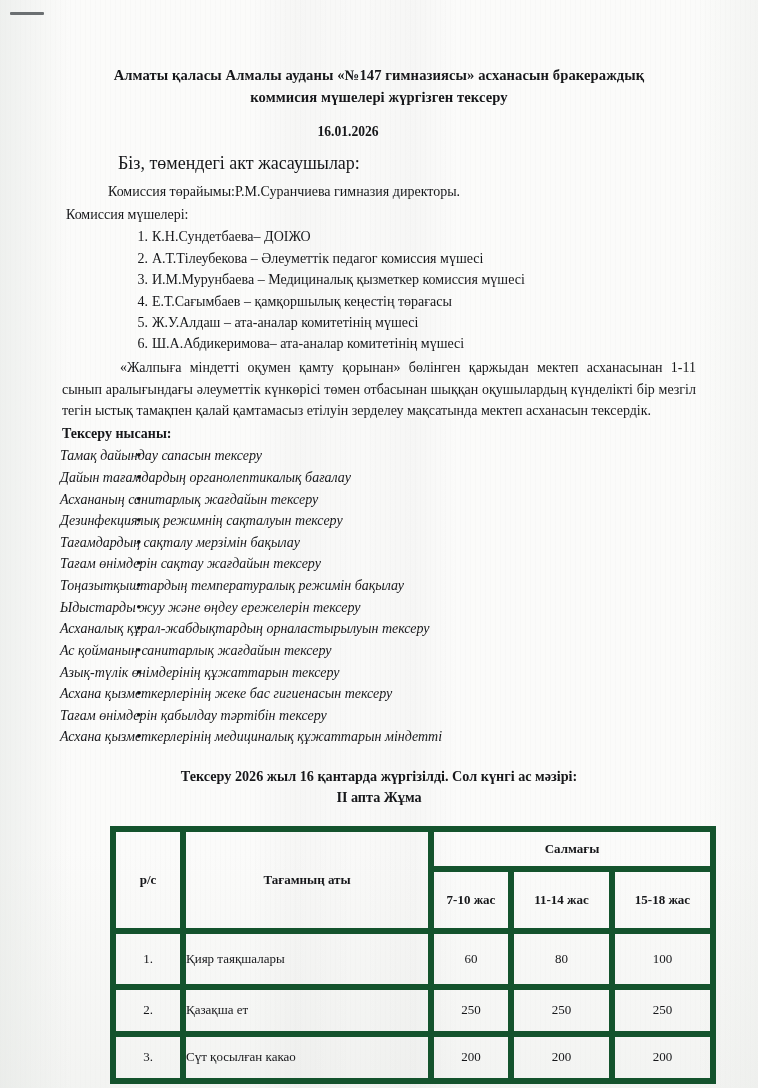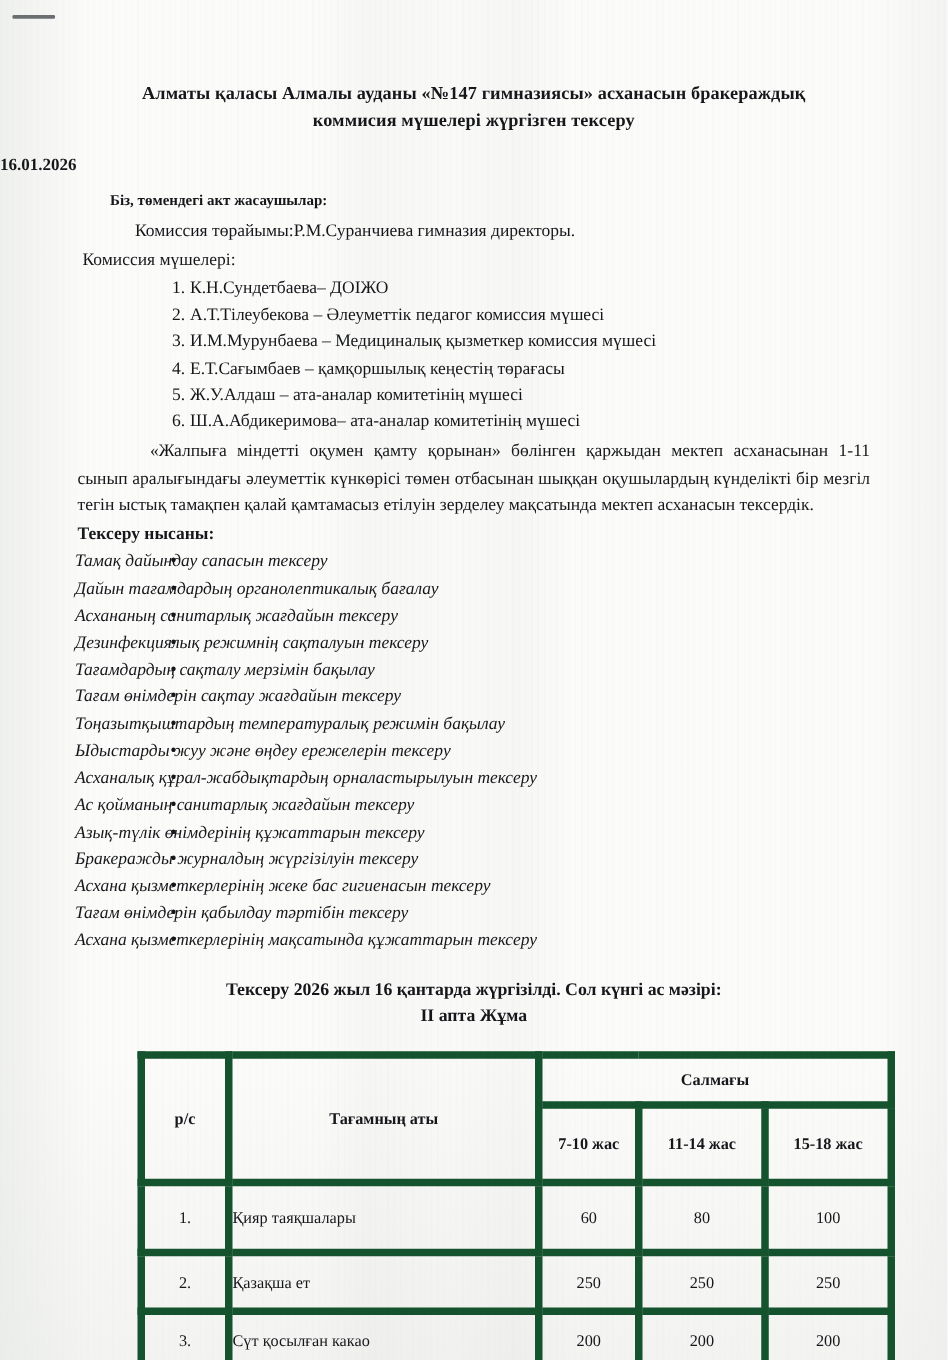"16.01.2026" .doc-date { text-align: left -> center }
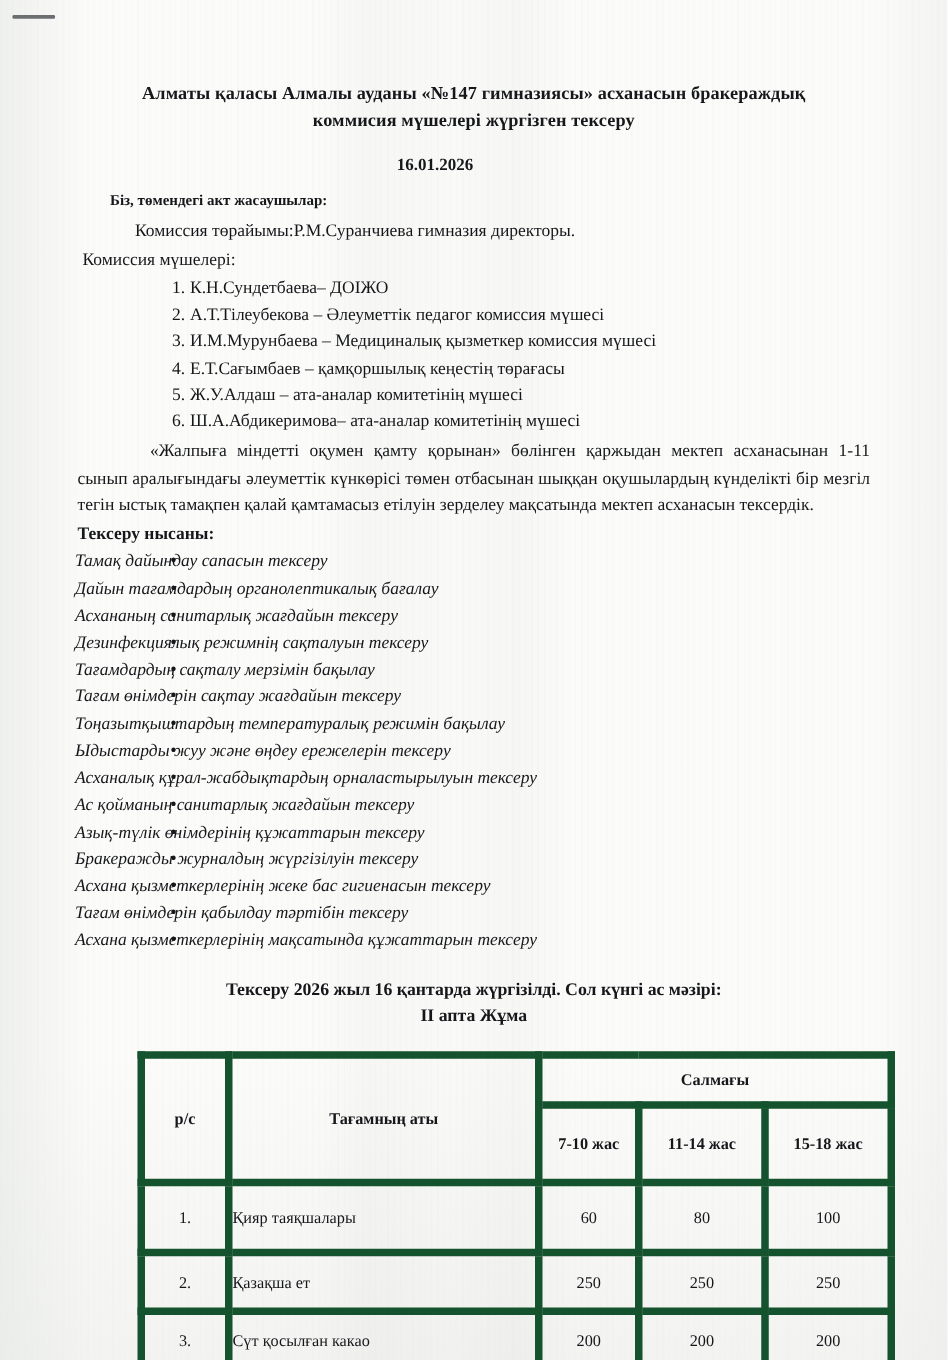"Біз, төмендегі акт жасаушылар:" .lead-bold { font-size: 12px -> 18px; font-weight: bold -> normal; padding: 13px 0 0 88px -> 13px 0 0 118px }
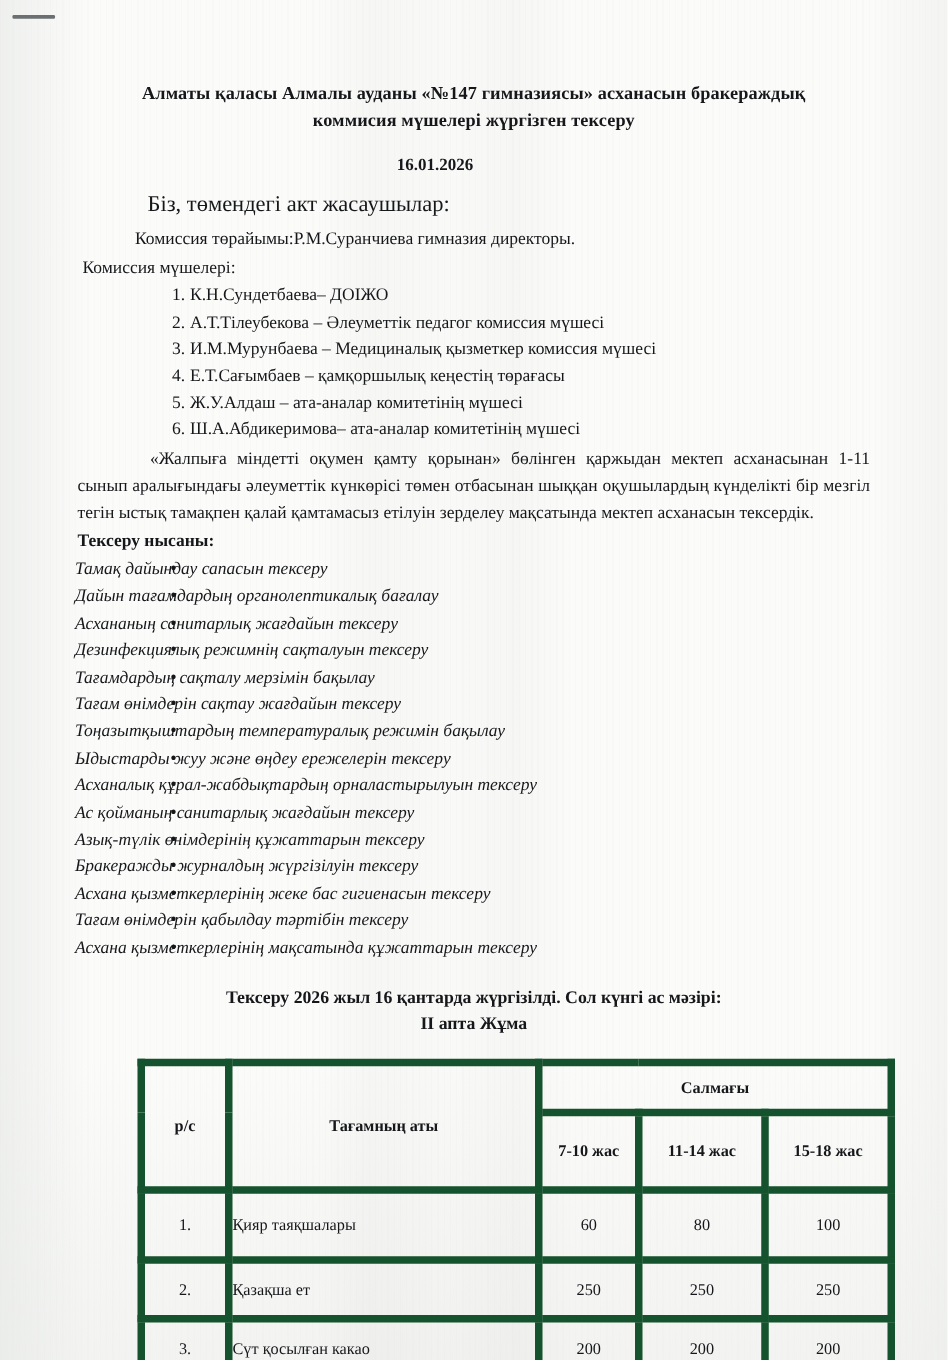"Бракеражды журналдың жүргізілуін тексеру" li { html: <li>Бракеражды журналдың жүргізілуін тексеру</li> -> none }
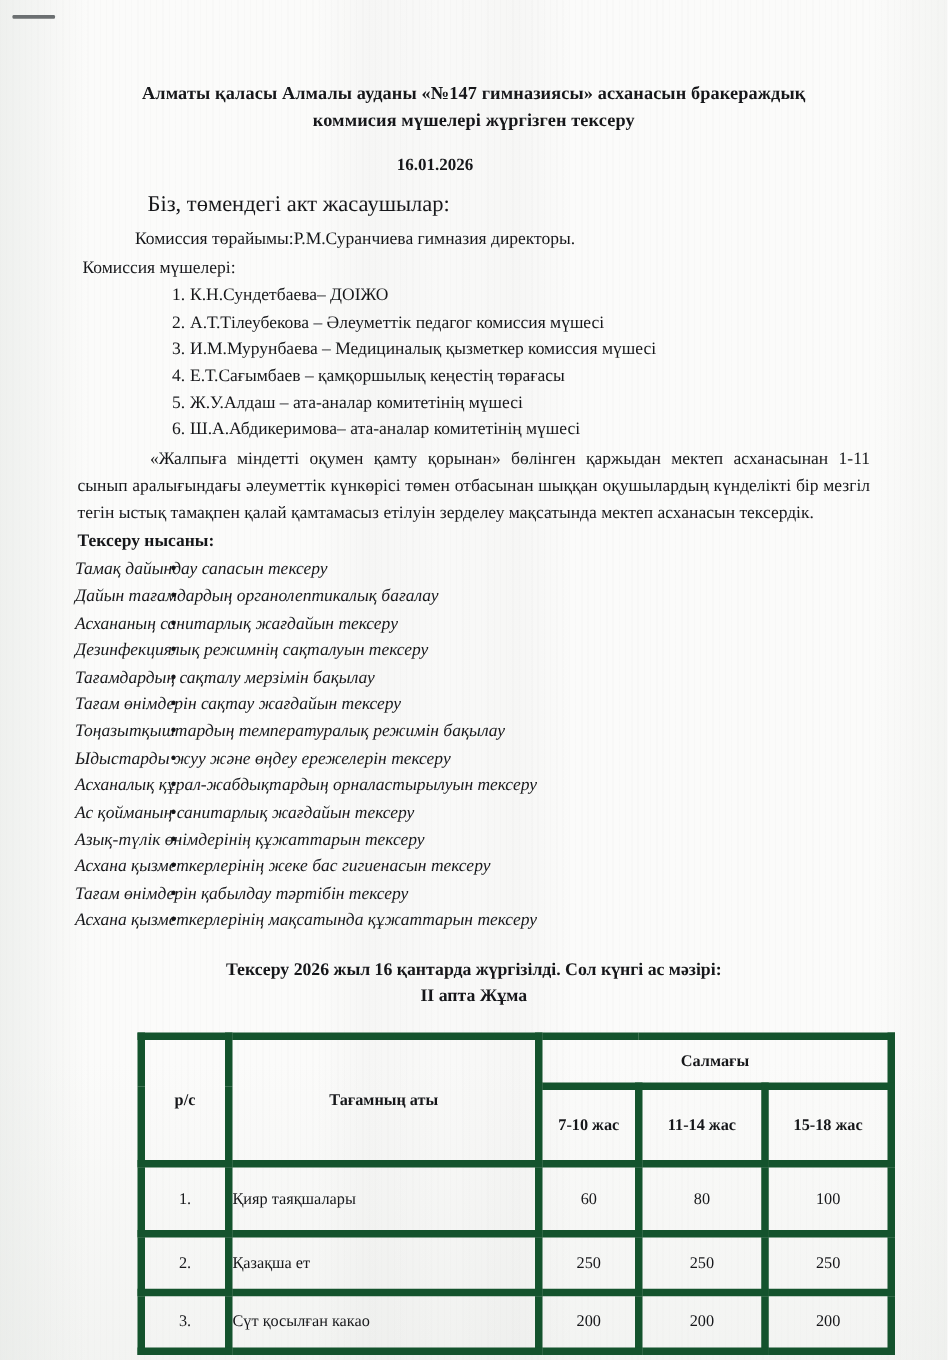"Асхана қызметкерлерінің мақсатында" li { text: мақсатында құжаттарын тексеру -> медициналық құжаттарын міндетті }
